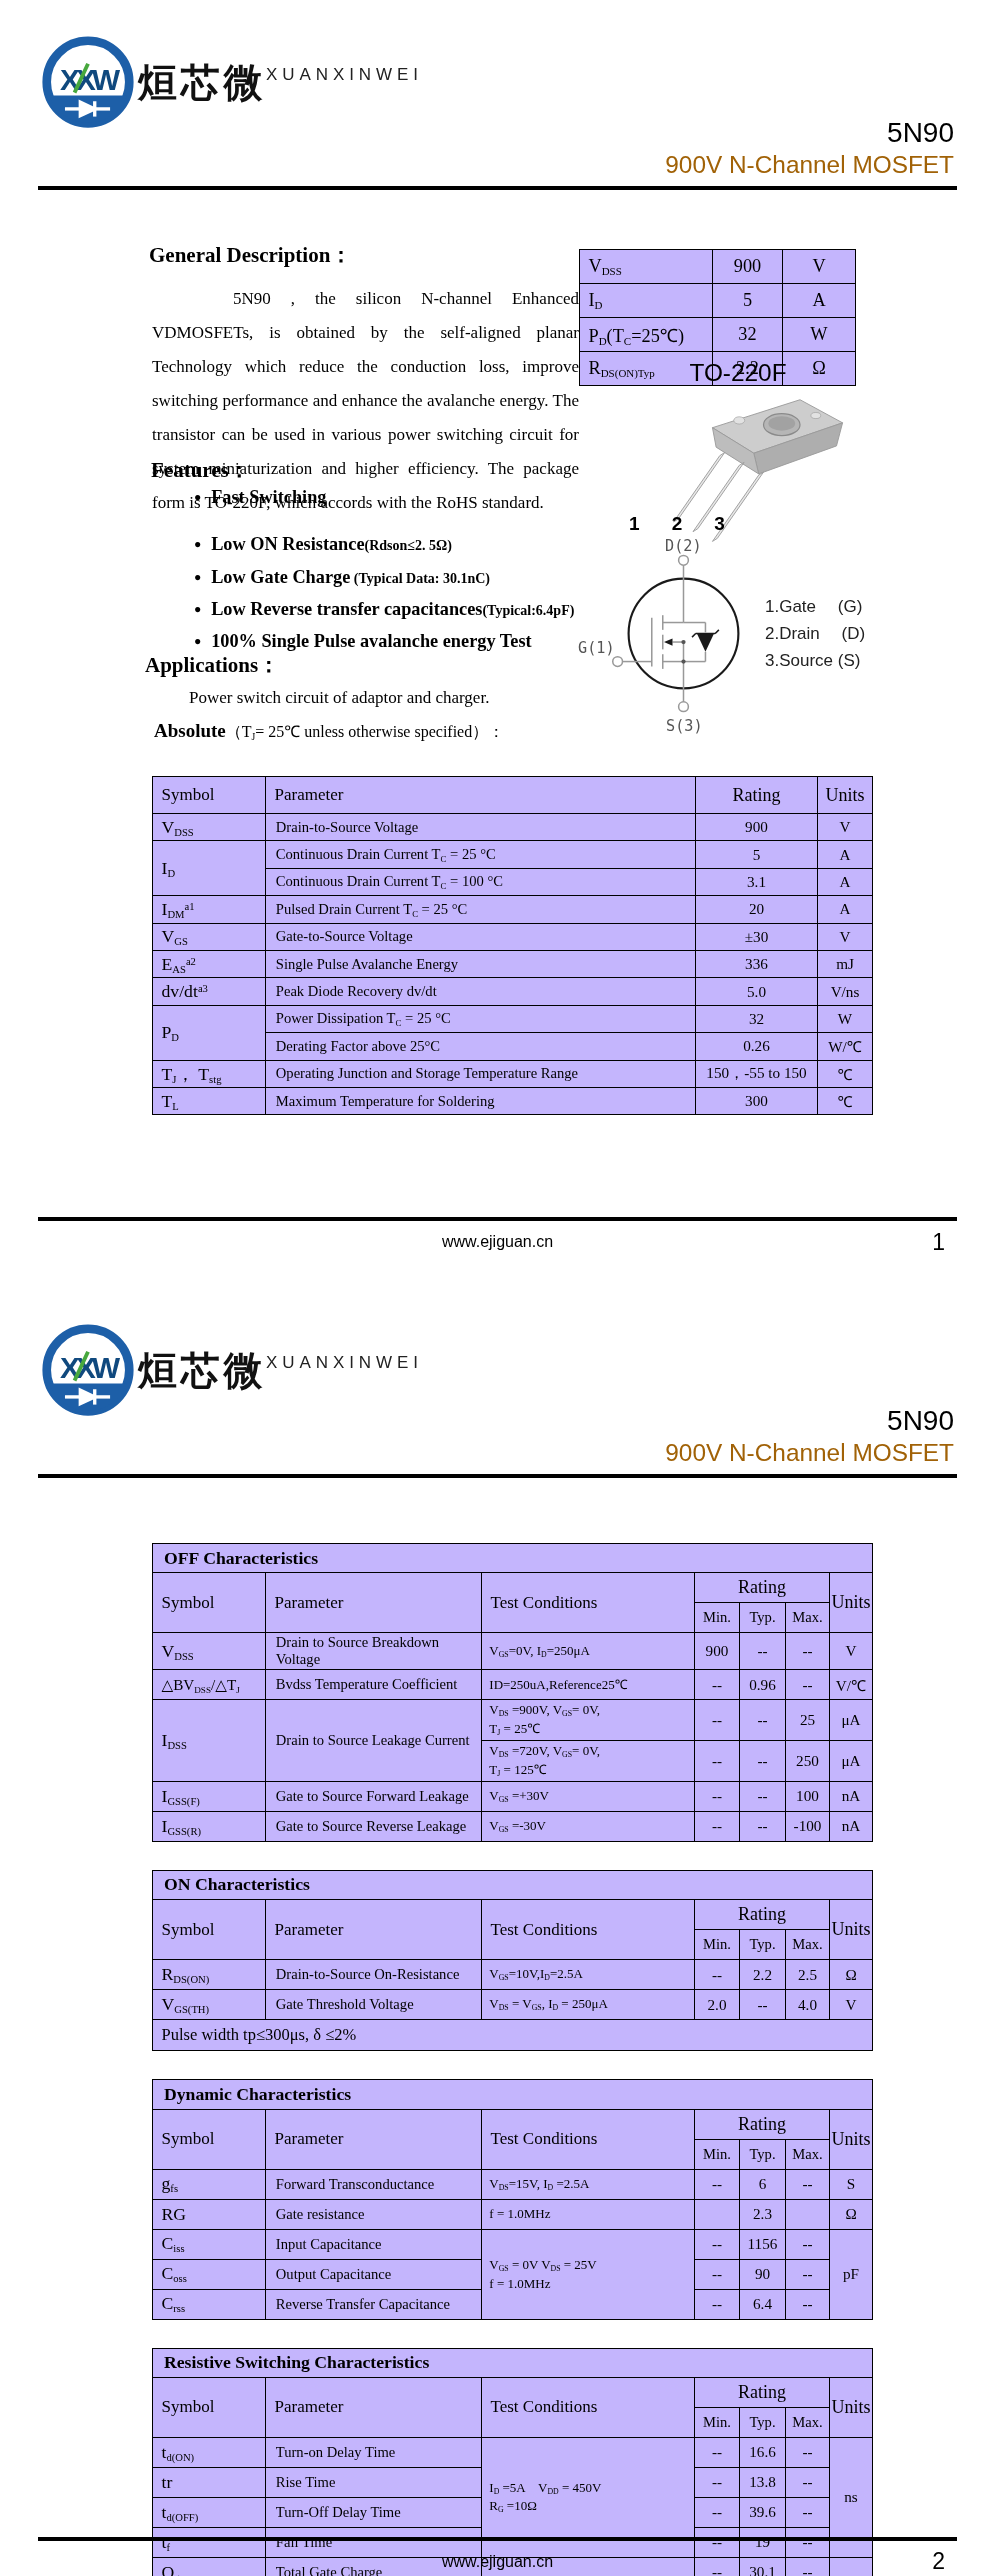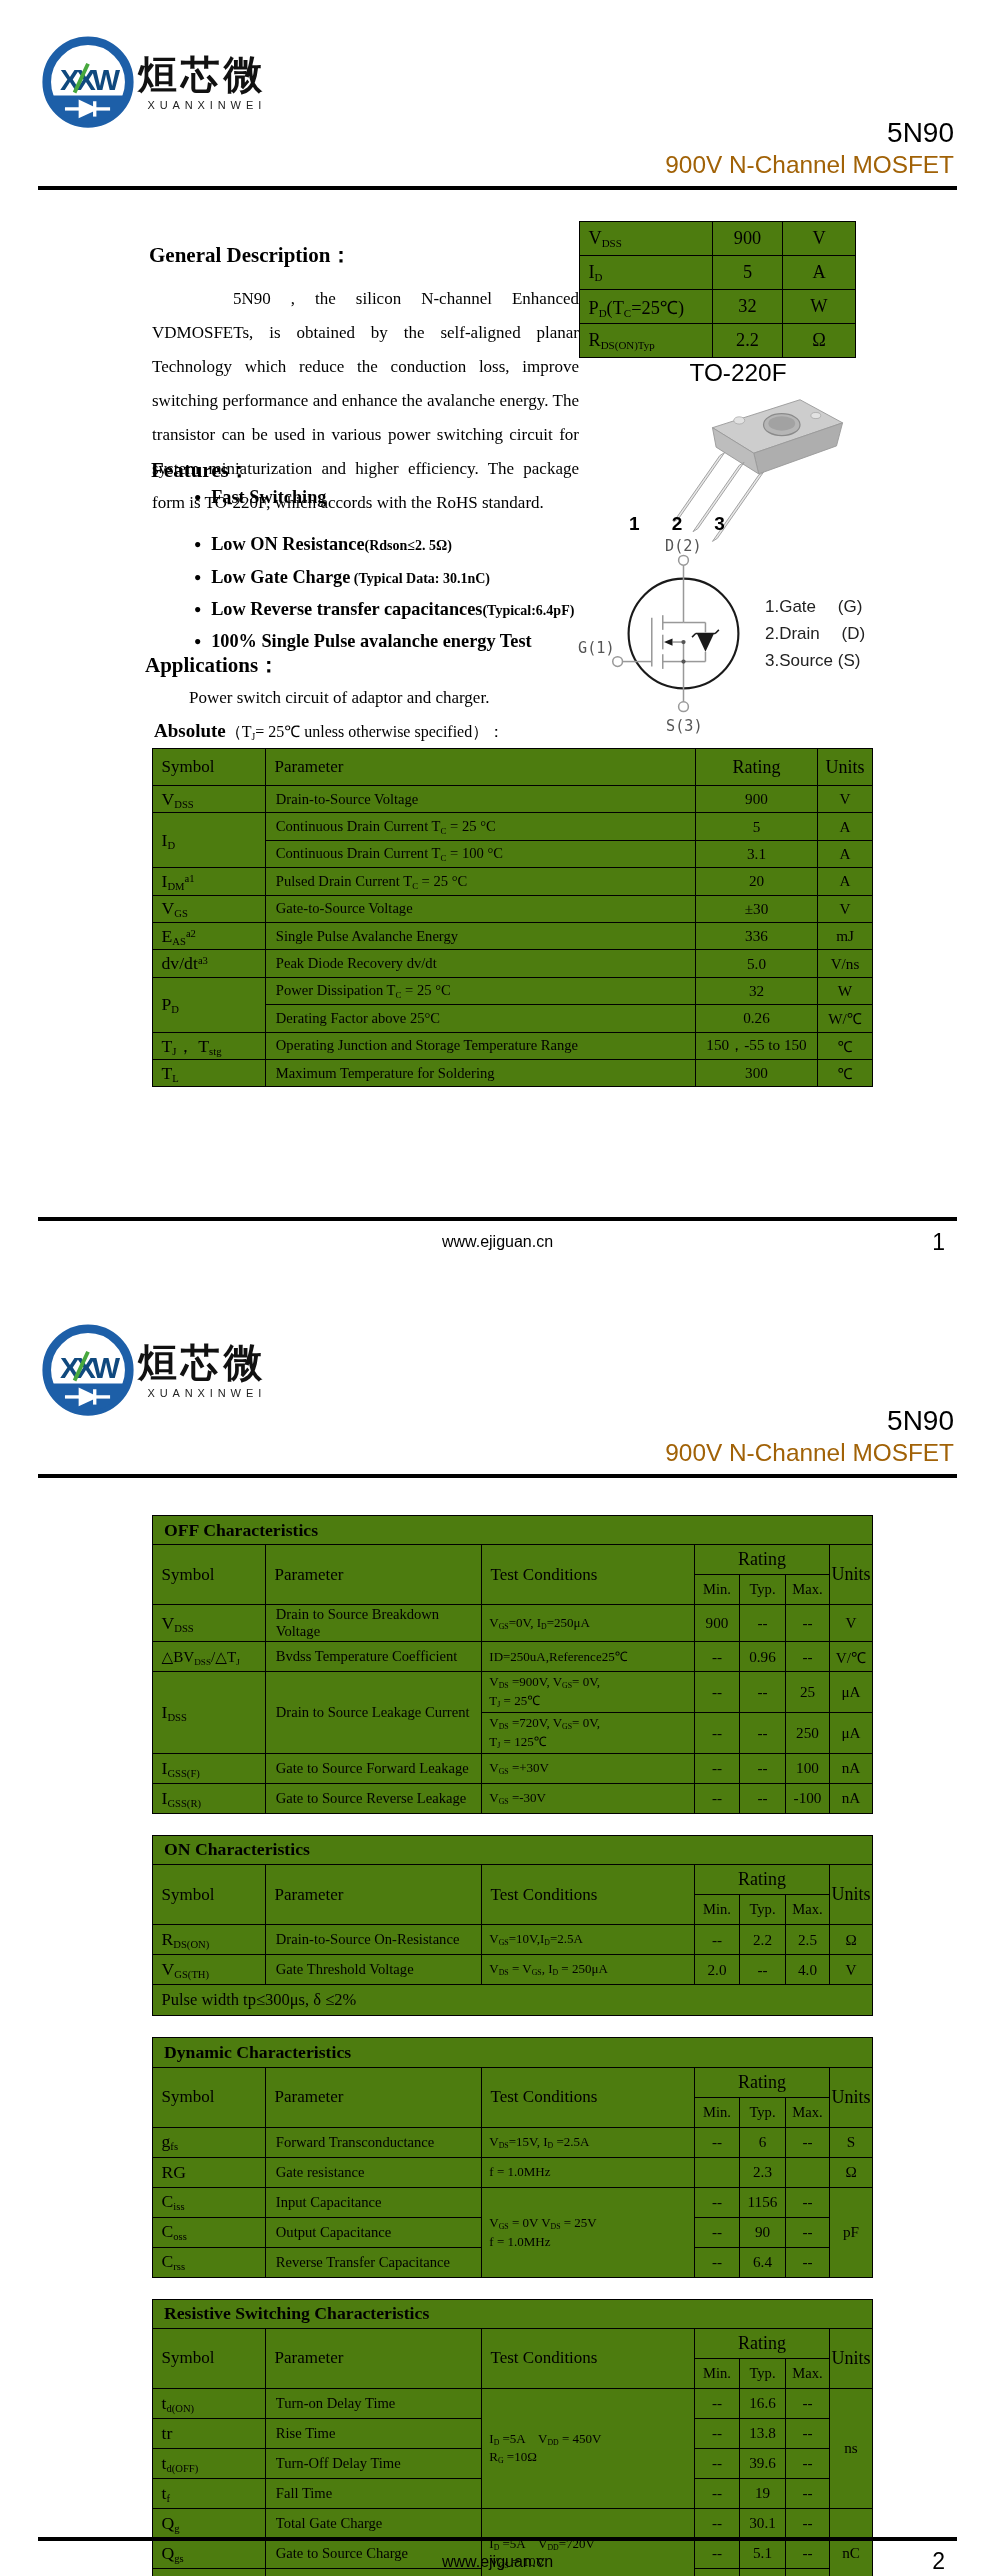"烜芯微" .brand-text { flex-direction: column -> row; text-align: right -> none }
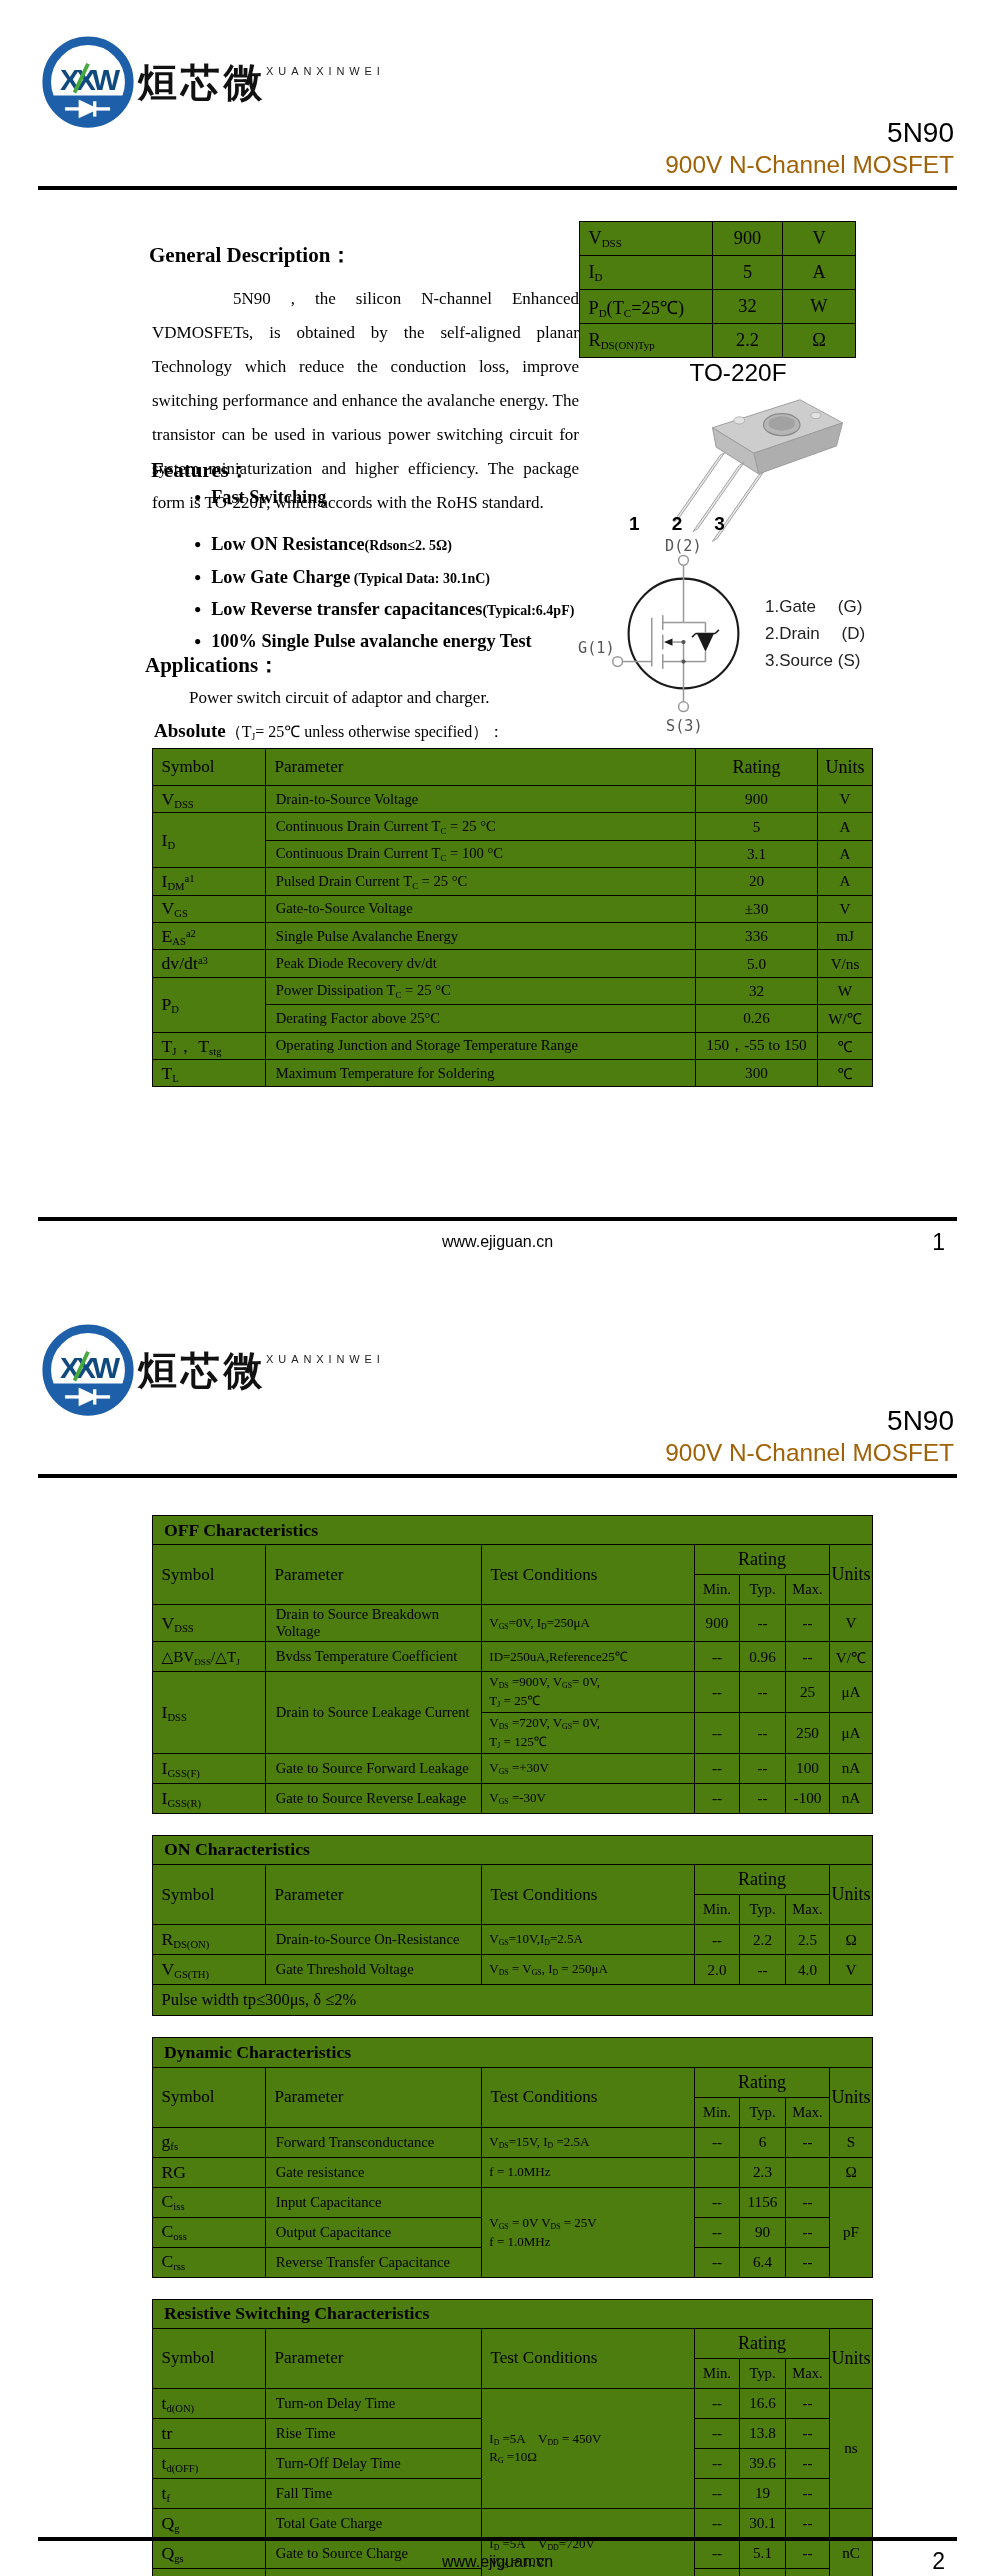"XUANXINWEI" .brand-en { font-size: 11px -> 17px }
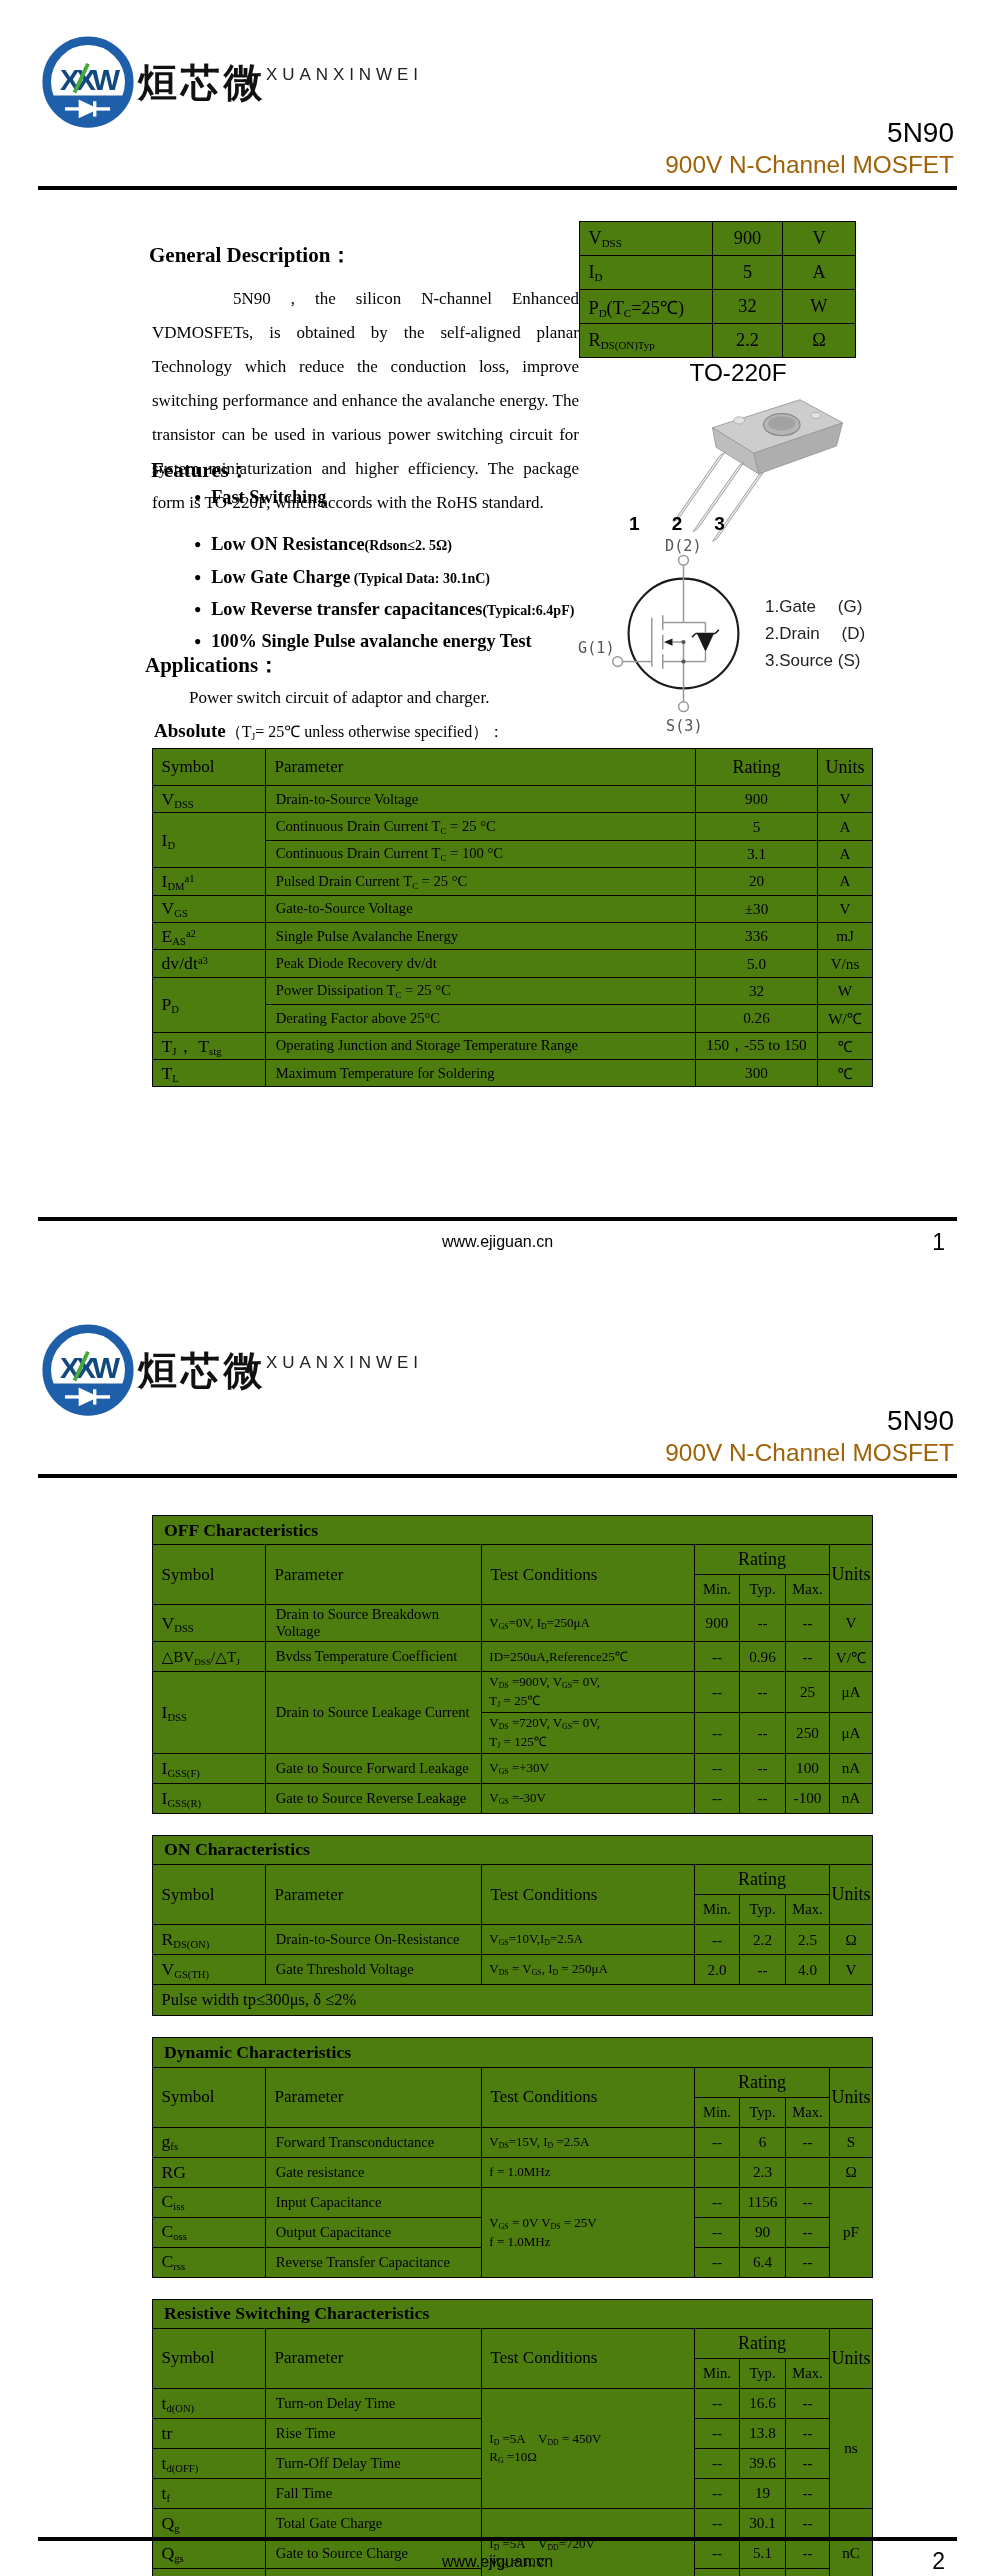"VDSS" table.spec { background: #4d7c0f -> #c4b5fd; margin-top: none -> 28px }
